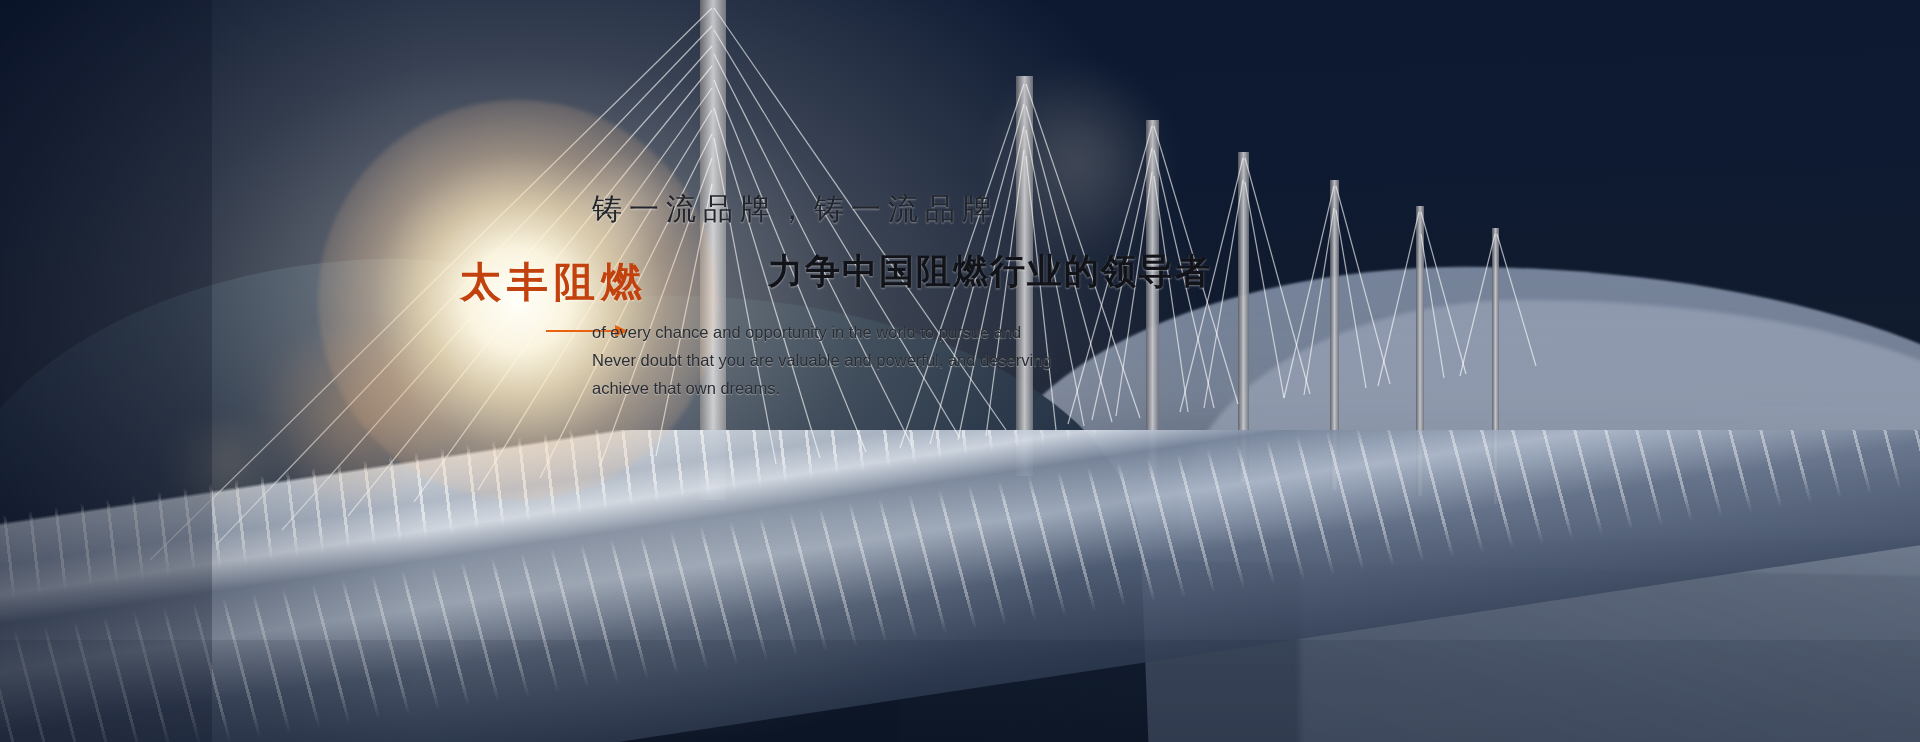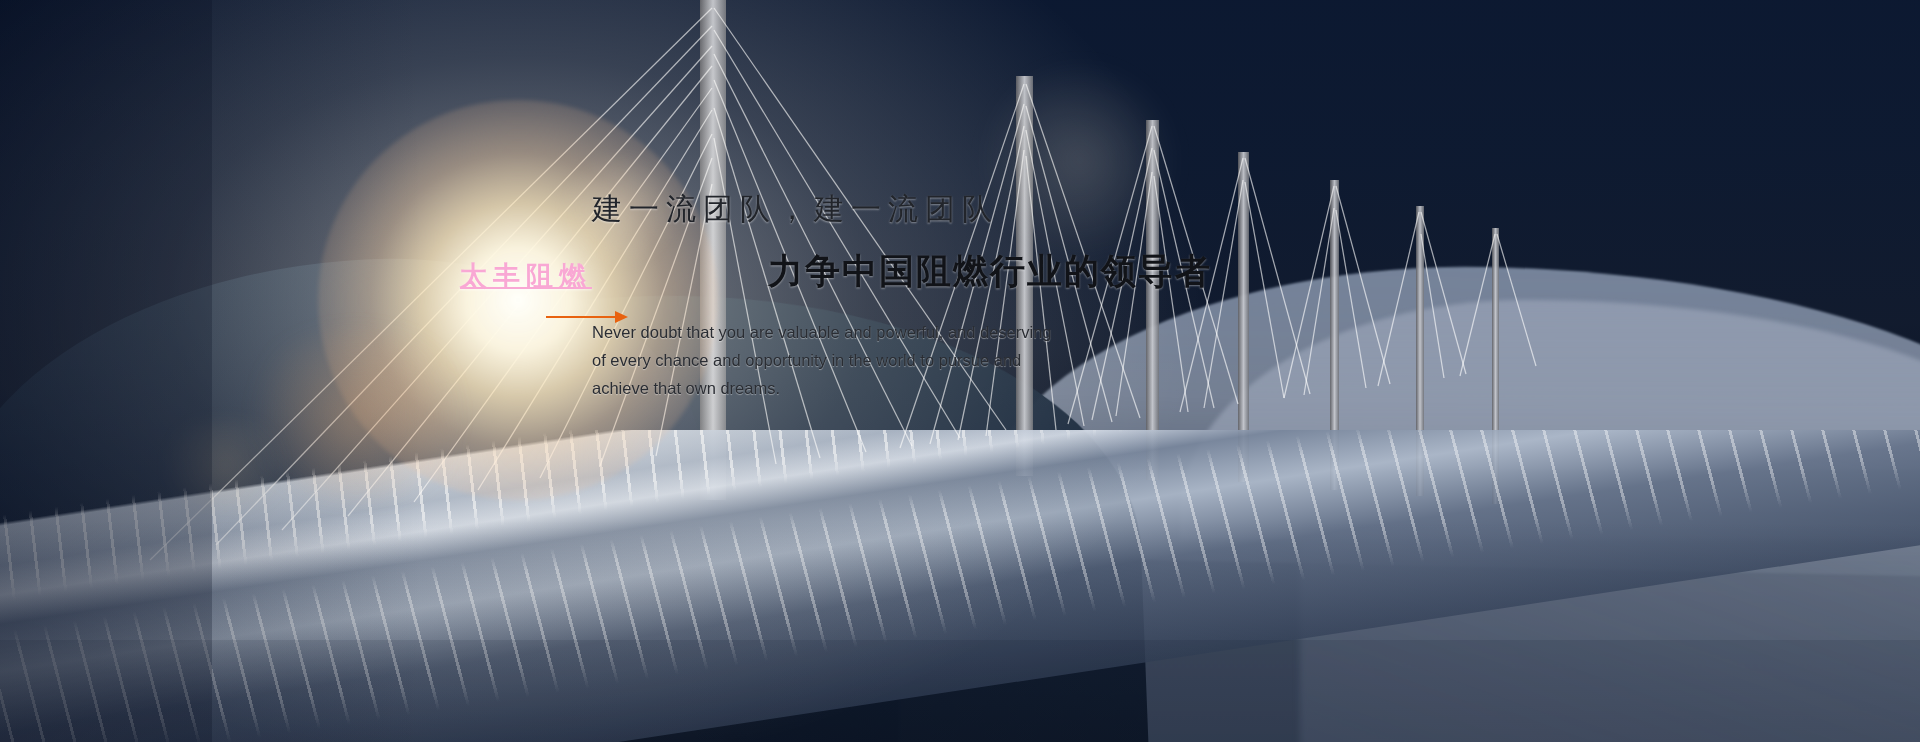"建一流团队，建一流团队" div.headline-sub { text: 建一流团队，建一流团队 -> 铸一流品牌，铸一流品牌 }
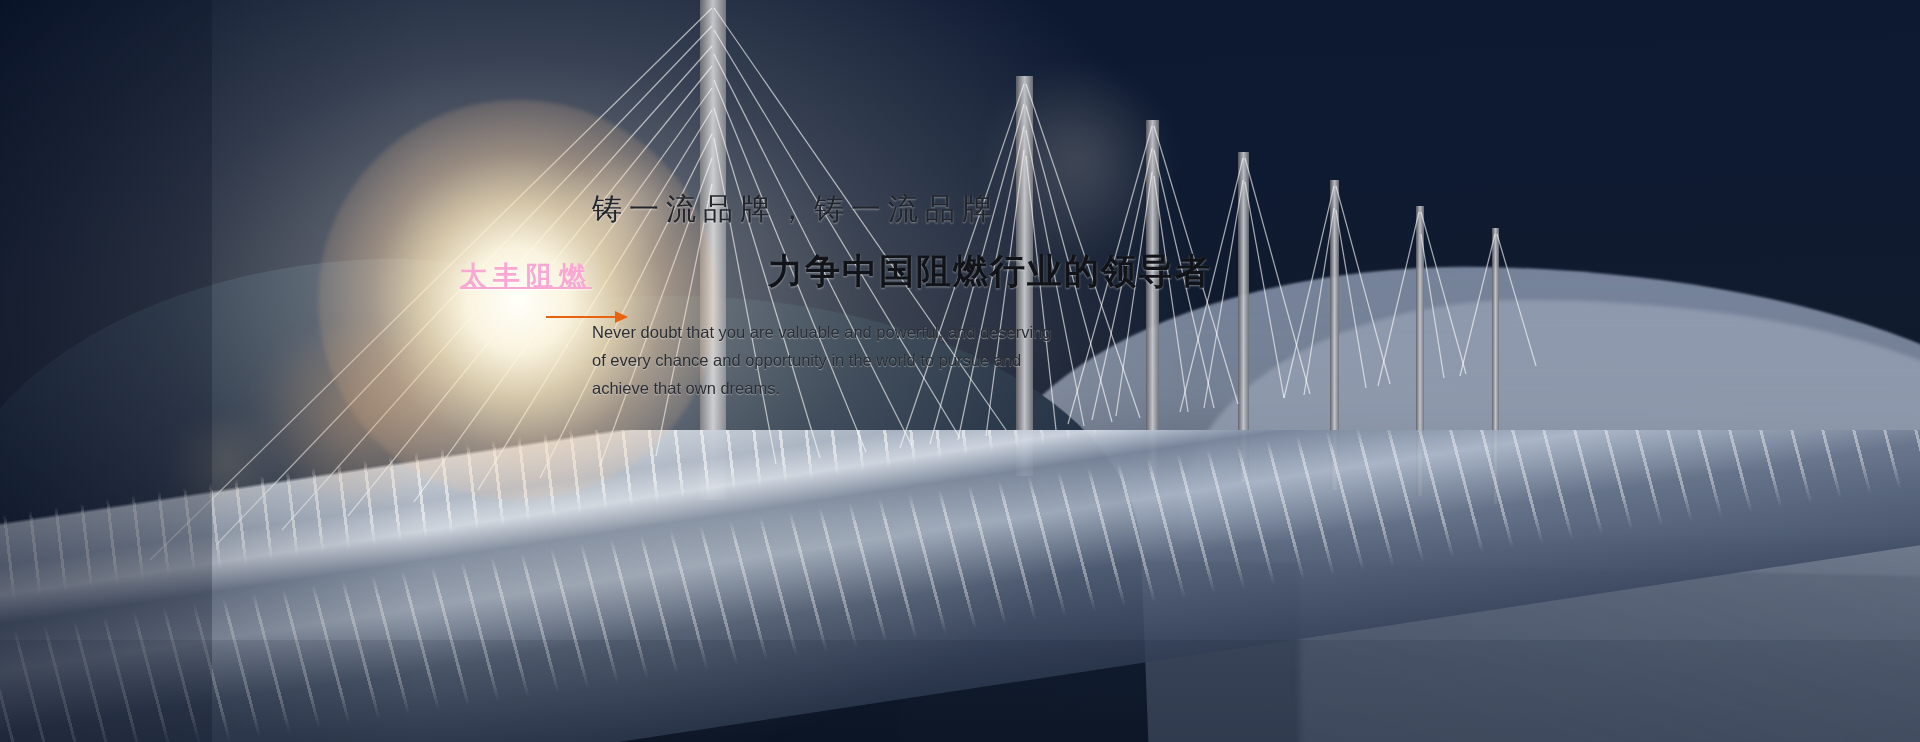"太丰阻燃" .logo-text { color: #f9a8d4 -> #c2410c; font-size: 27px -> 41px; text-decoration: underline -> none }
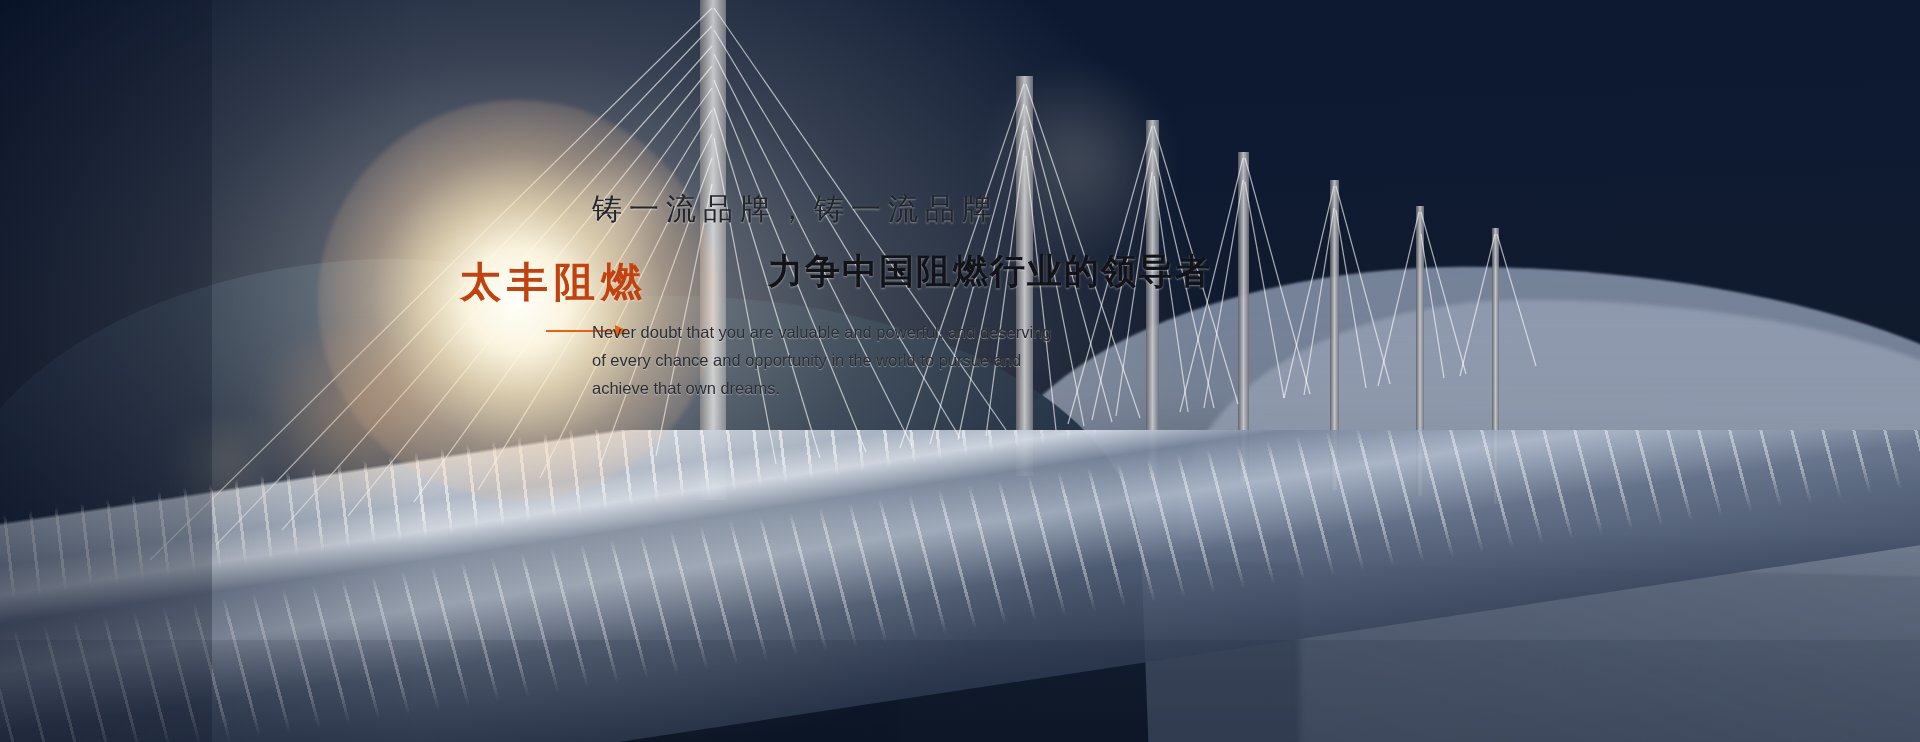"Never doubt that you are" div { order: before "of every chance and opportunity" -> after "of every chance and opportunity" }
